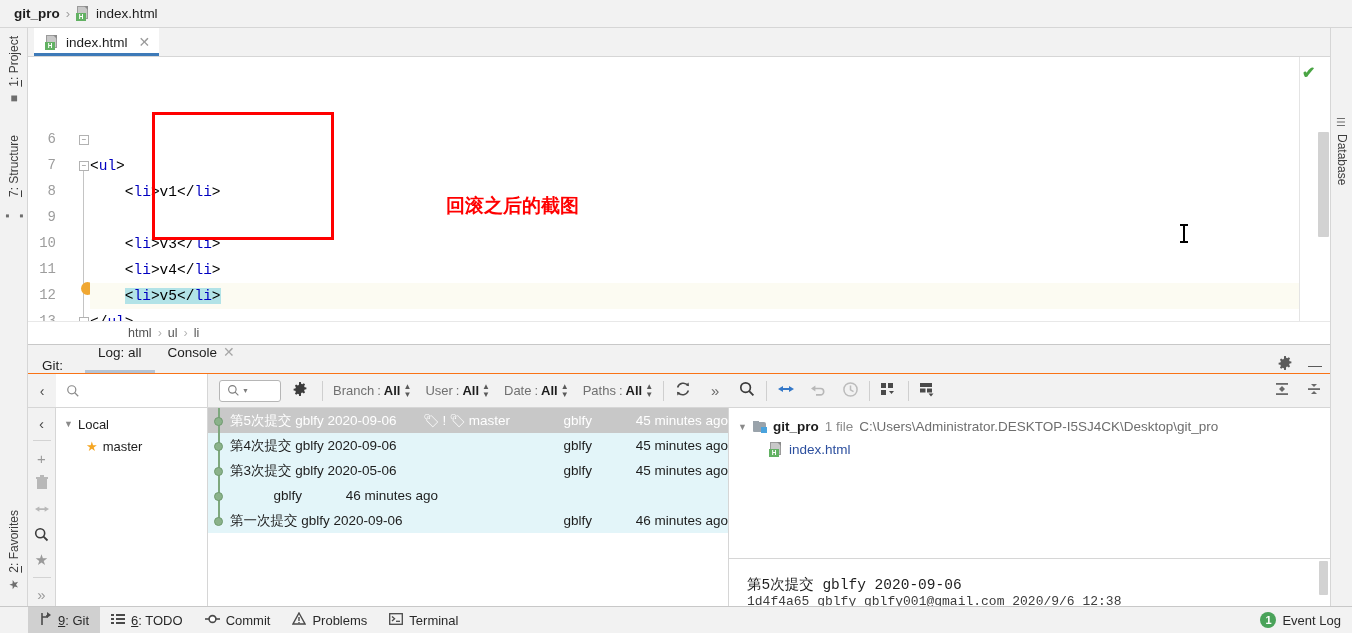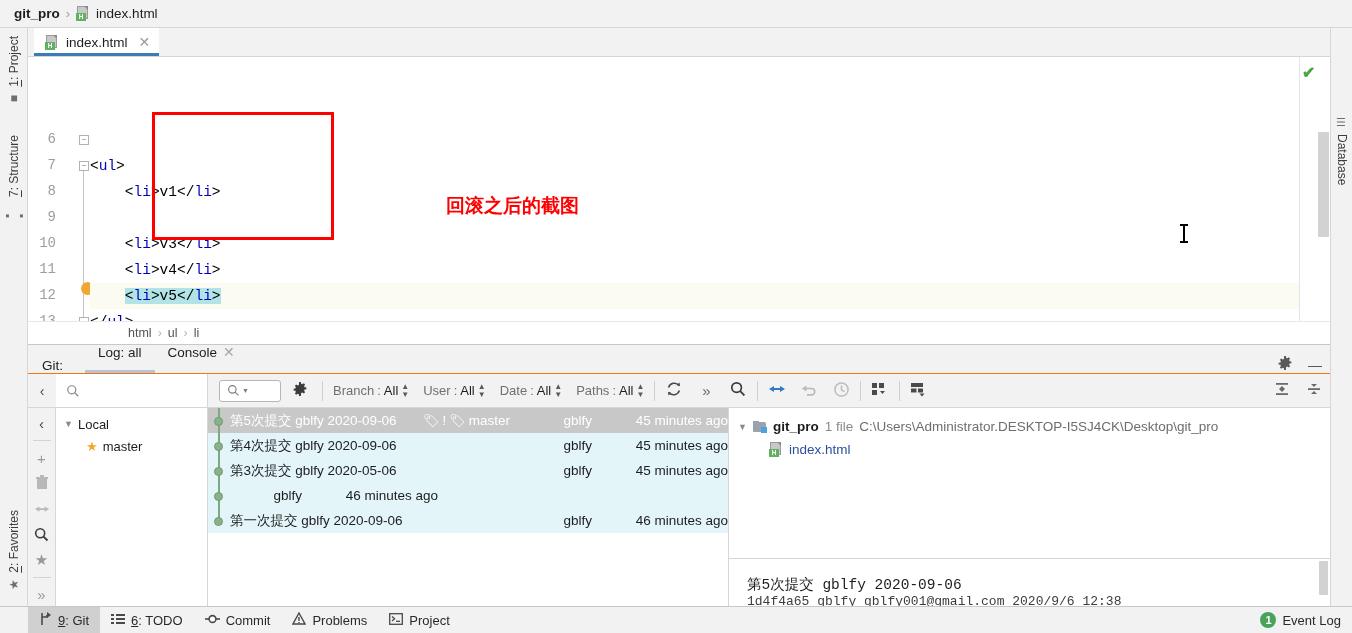"All" .filter b { font-weight: normal -> bold }
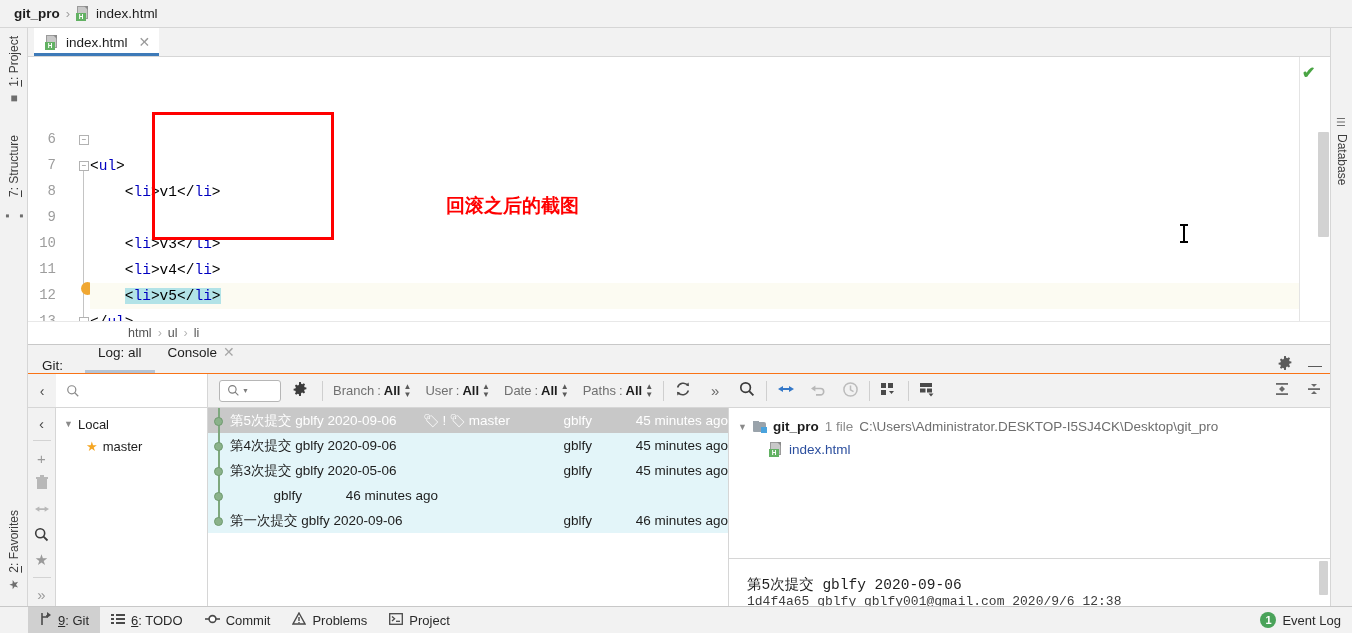"Project" span { text: Project -> Terminal }
